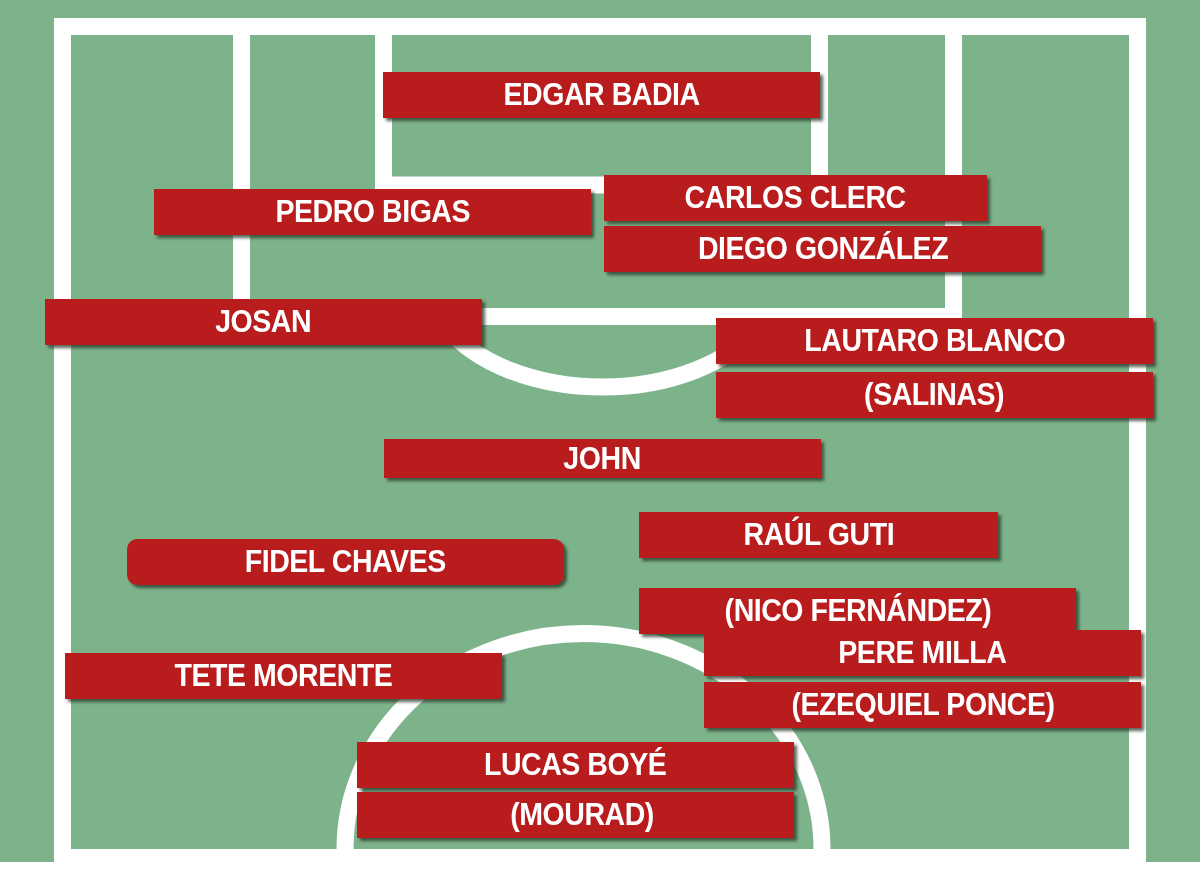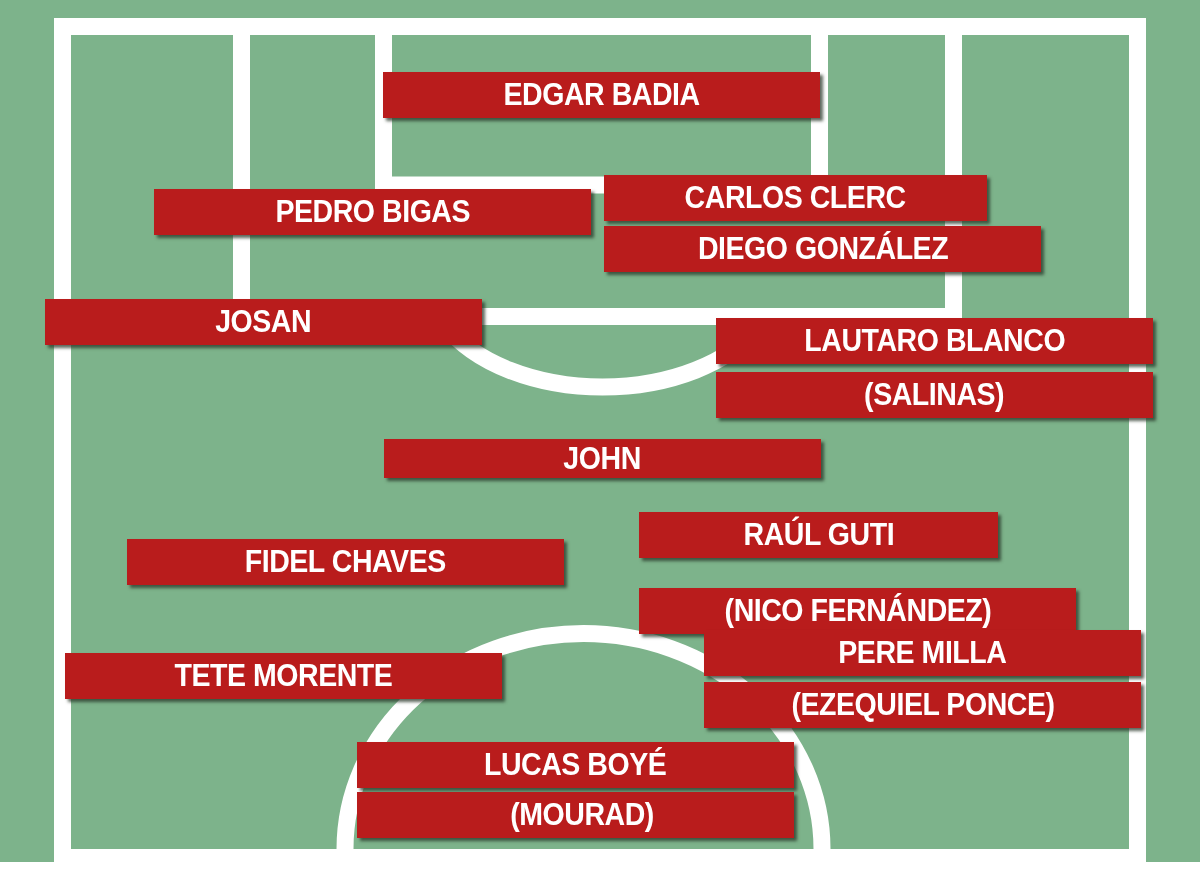"FIDEL CHAVES" div.player { border-radius: none -> 10px }
